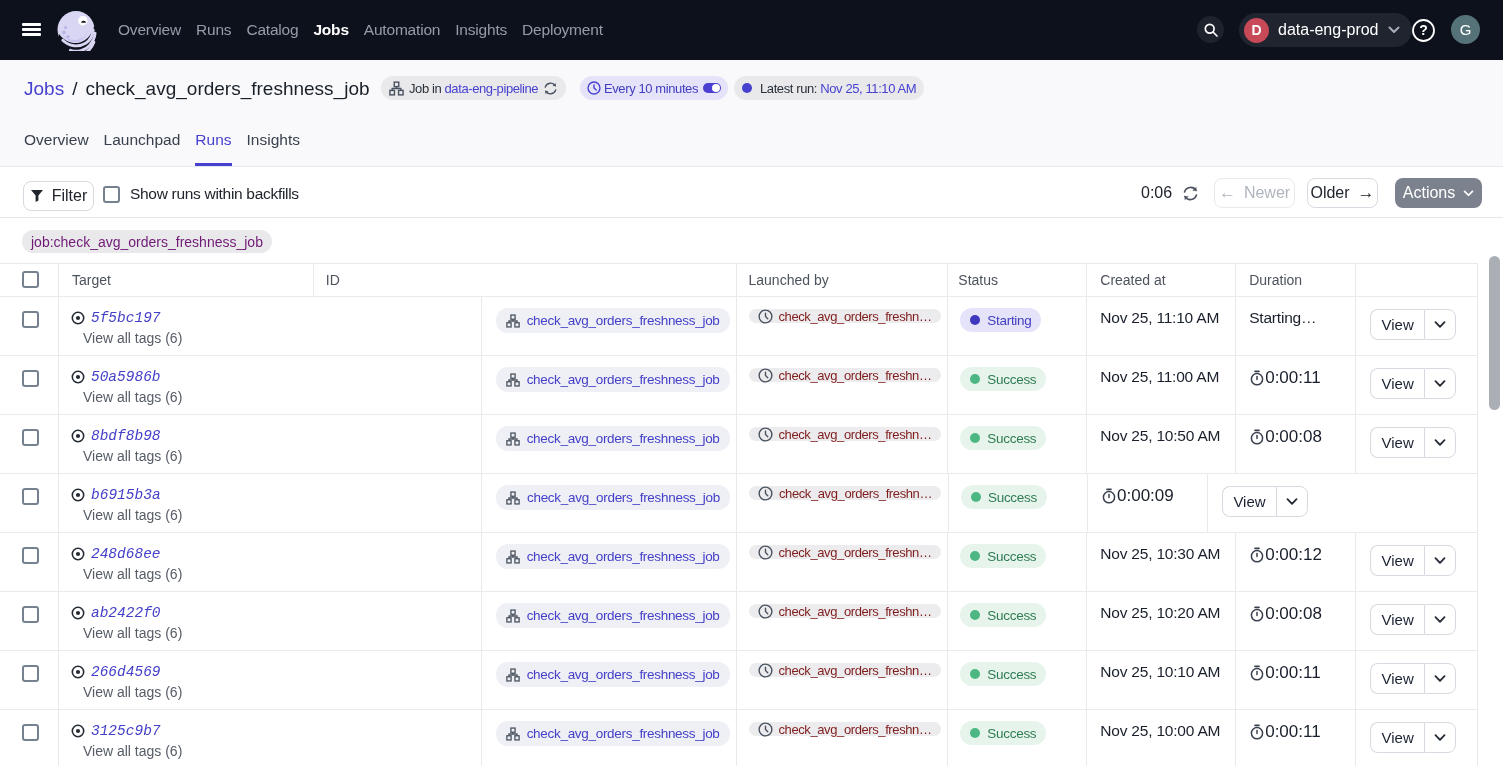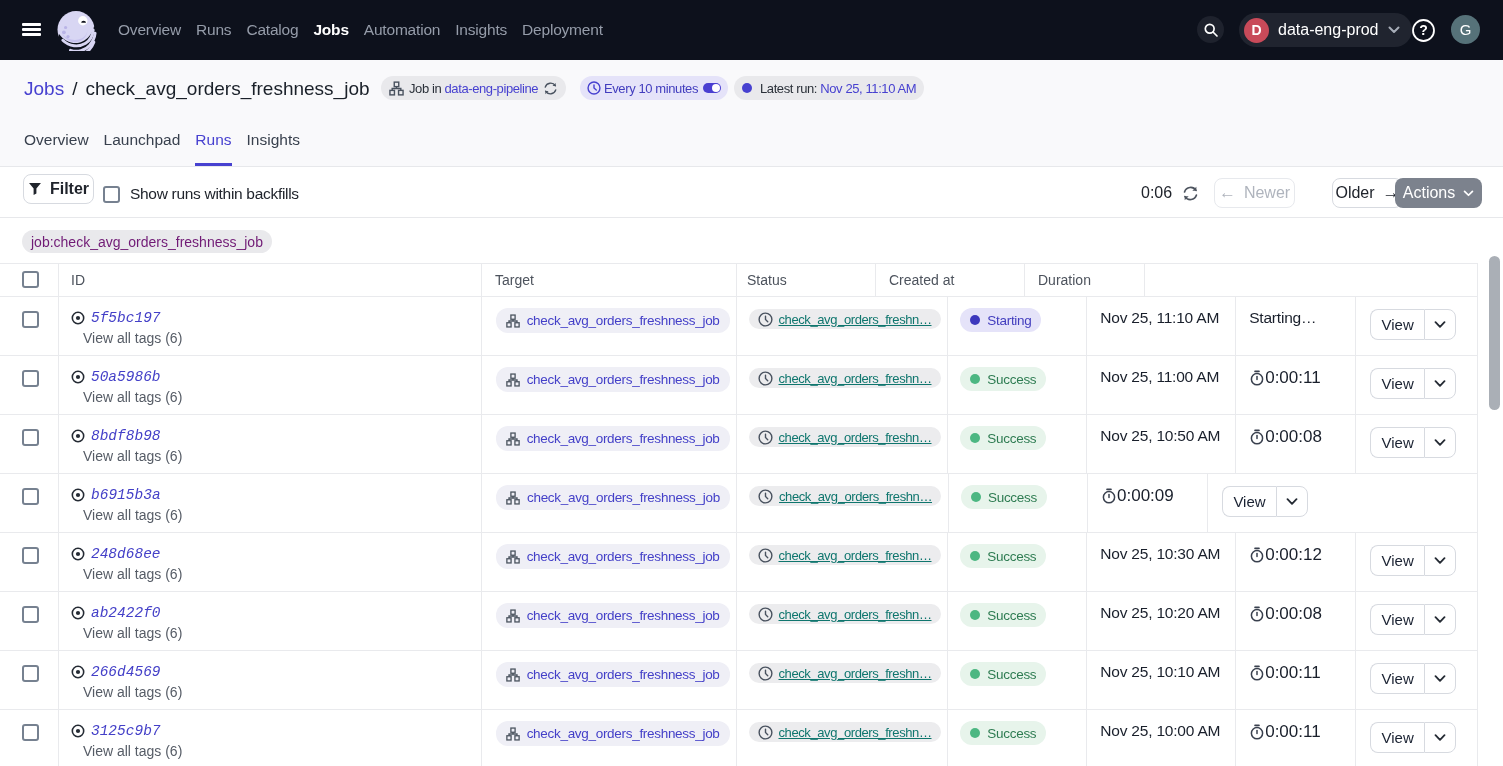"Filter" .filterbtn { font-weight: bold -> none; top: 7px -> 14px }
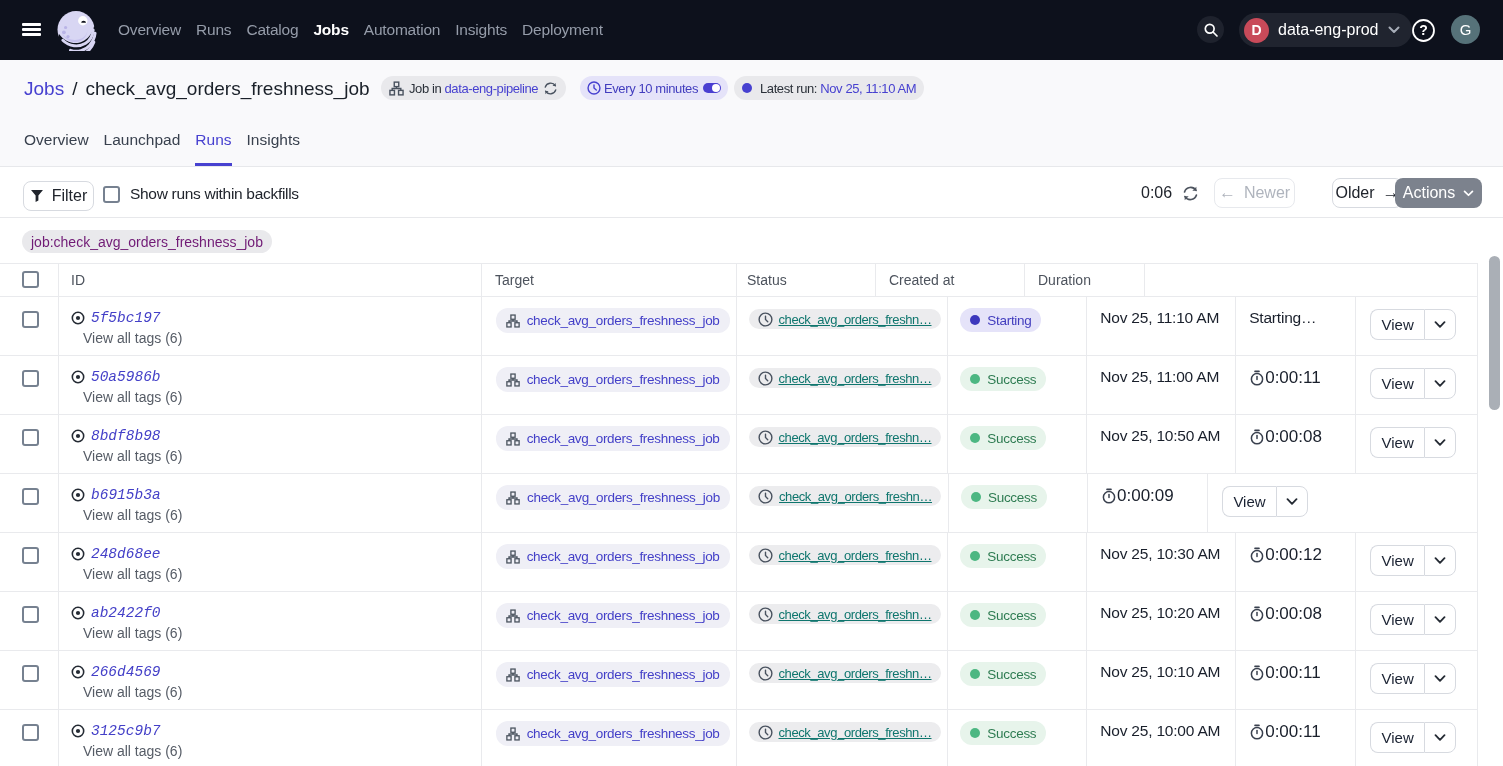"Older" .older { margin-left: 25px -> none }
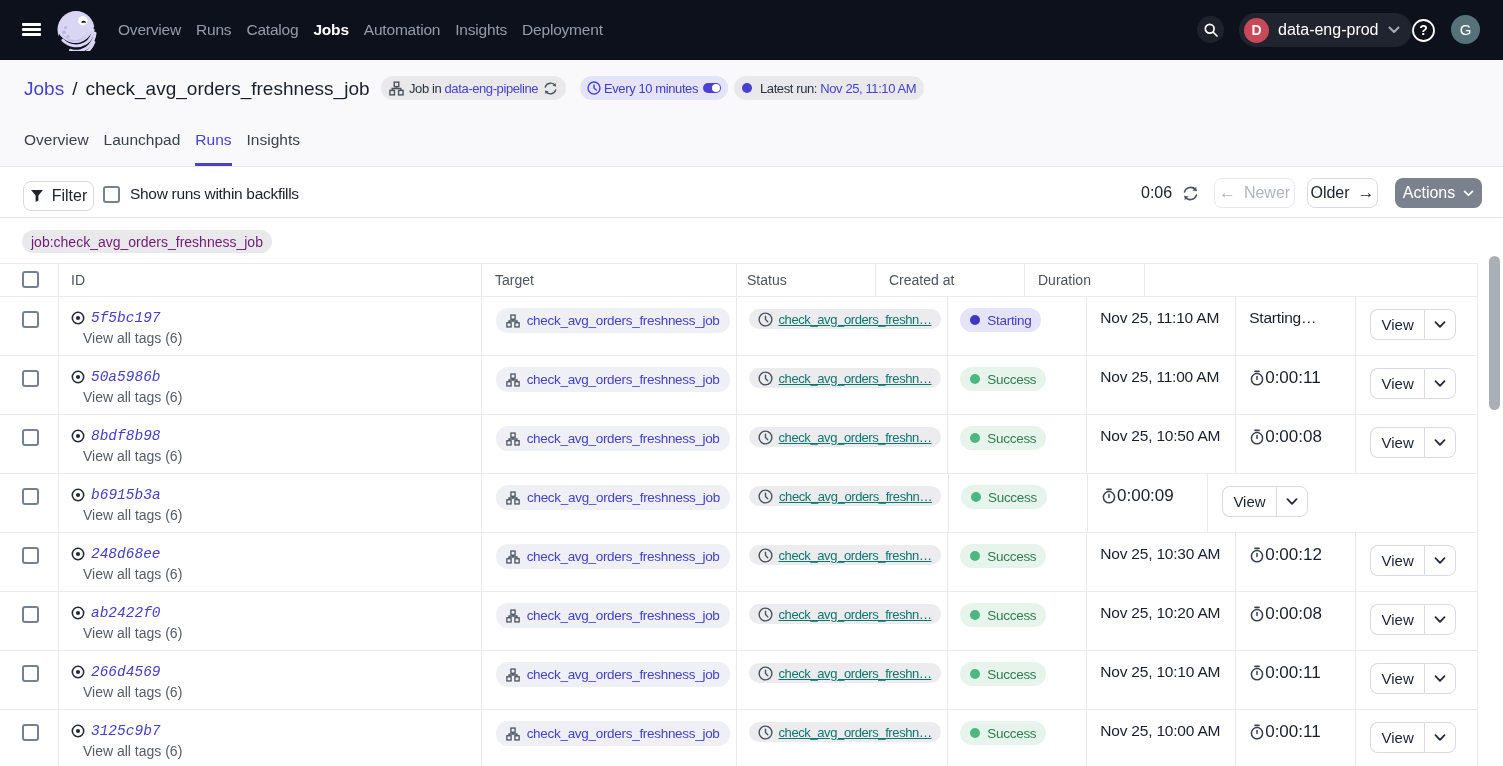"ID" div.c { order: before "Target" -> after "Target" }
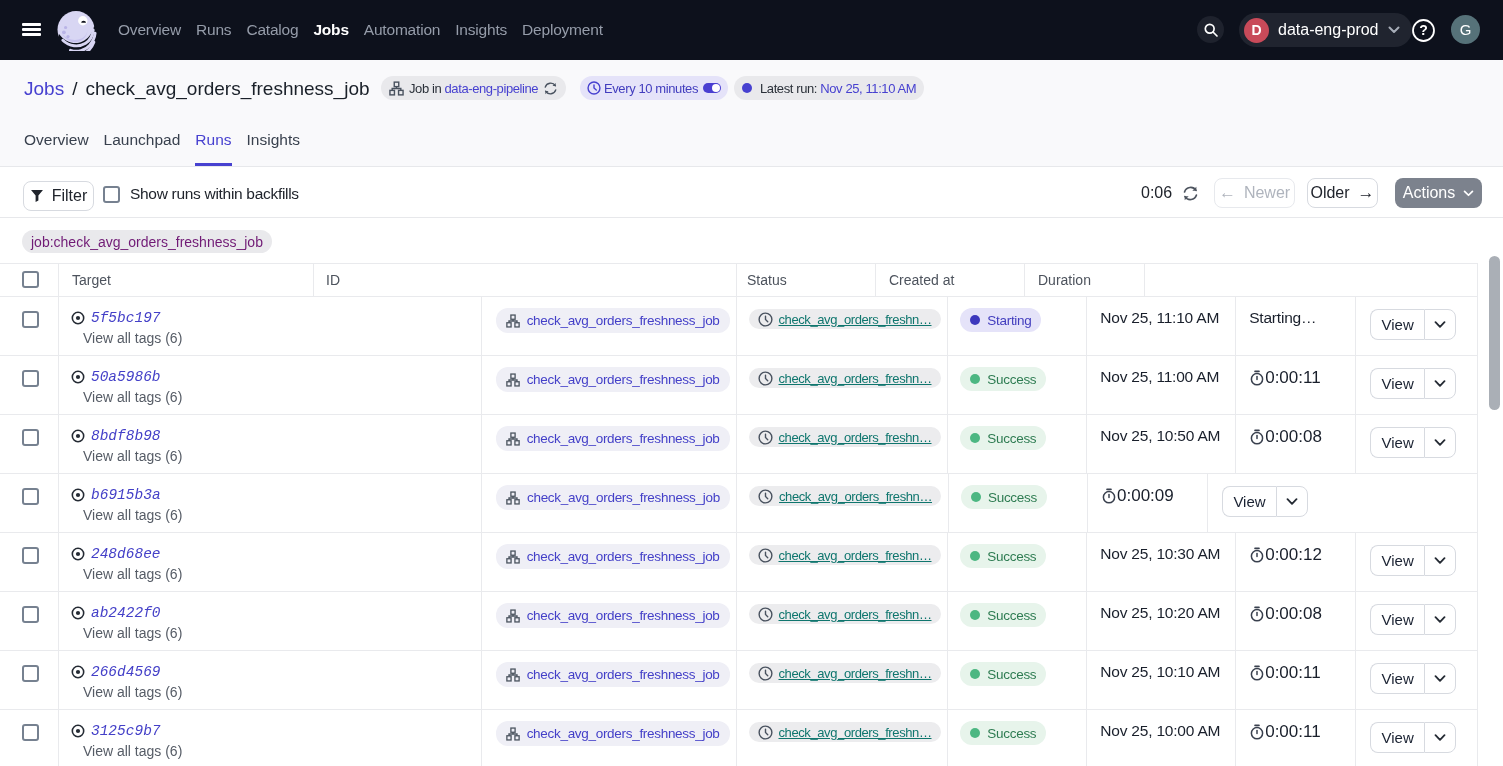"Launched by" div.c { html: none -> <div> <span>Launched by</span> </div> }
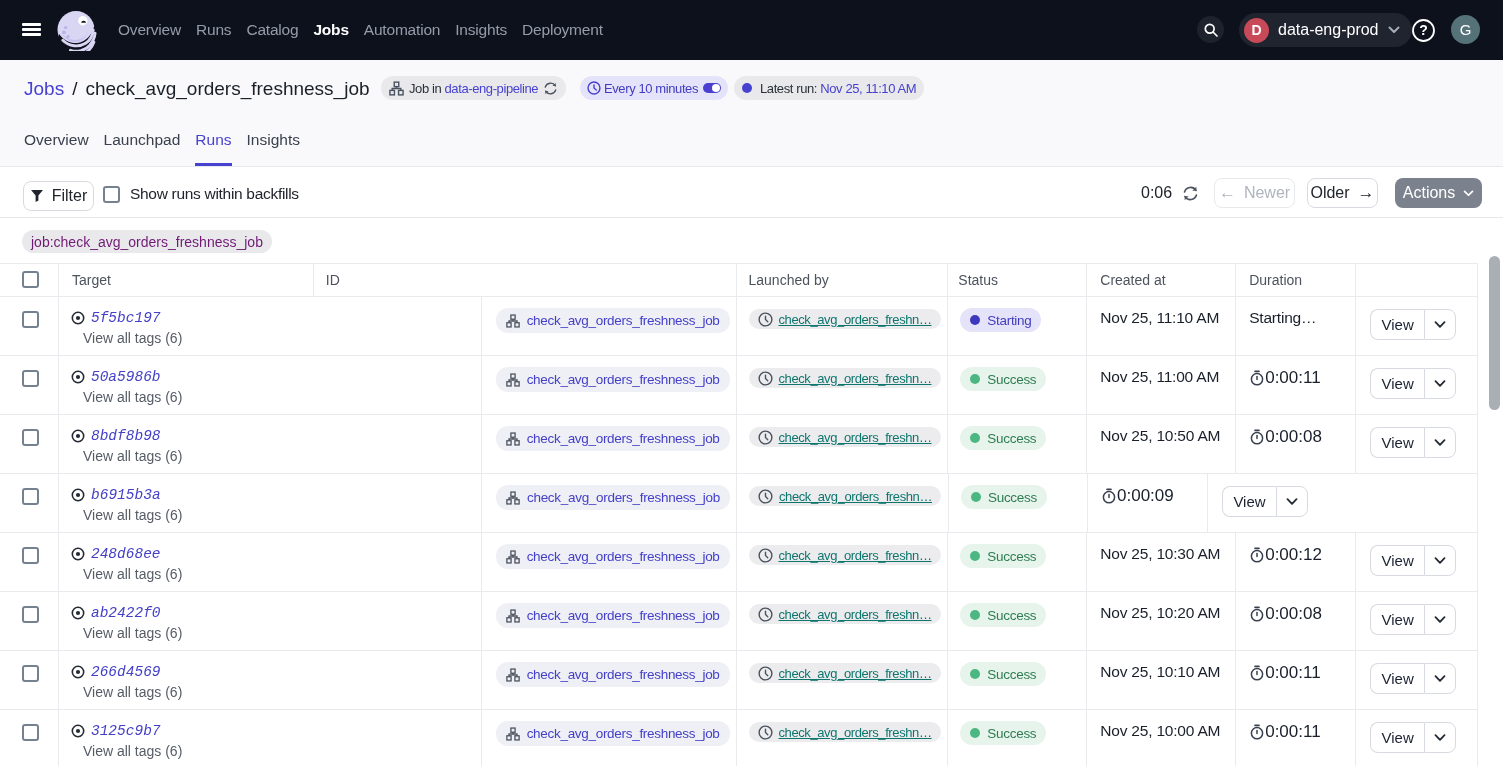"check_avg_orders_freshn…" .lby { color: #0f766e -> #7f1d1d; height: 20px -> 14px; text-decoration: underline -> none }
